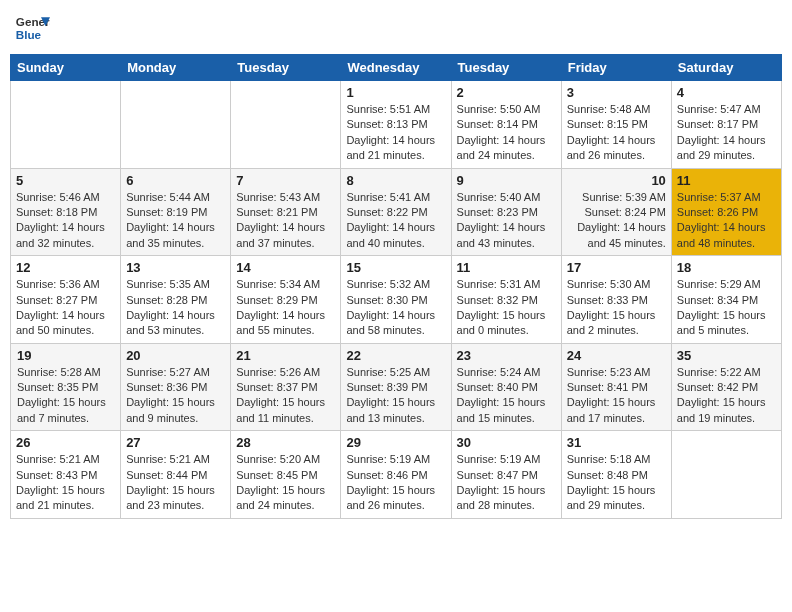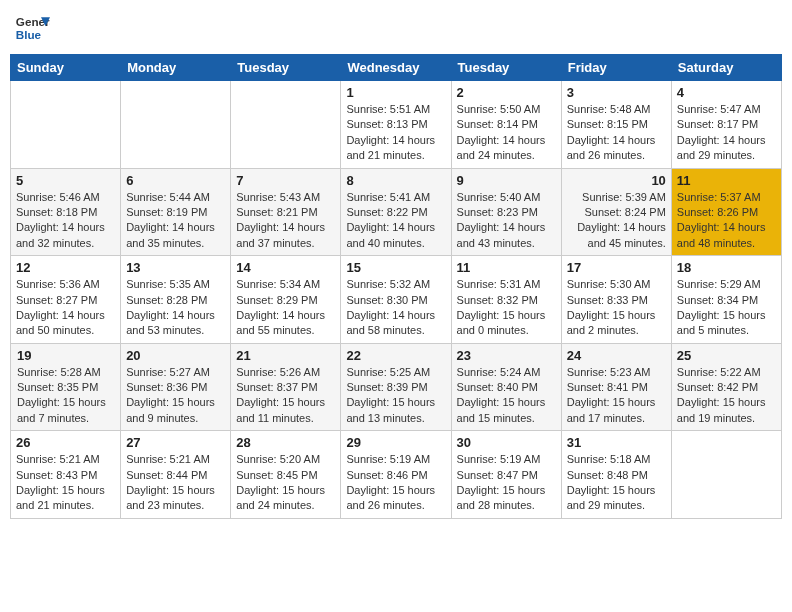"25" div.day-number { text: 25 -> 35 }
